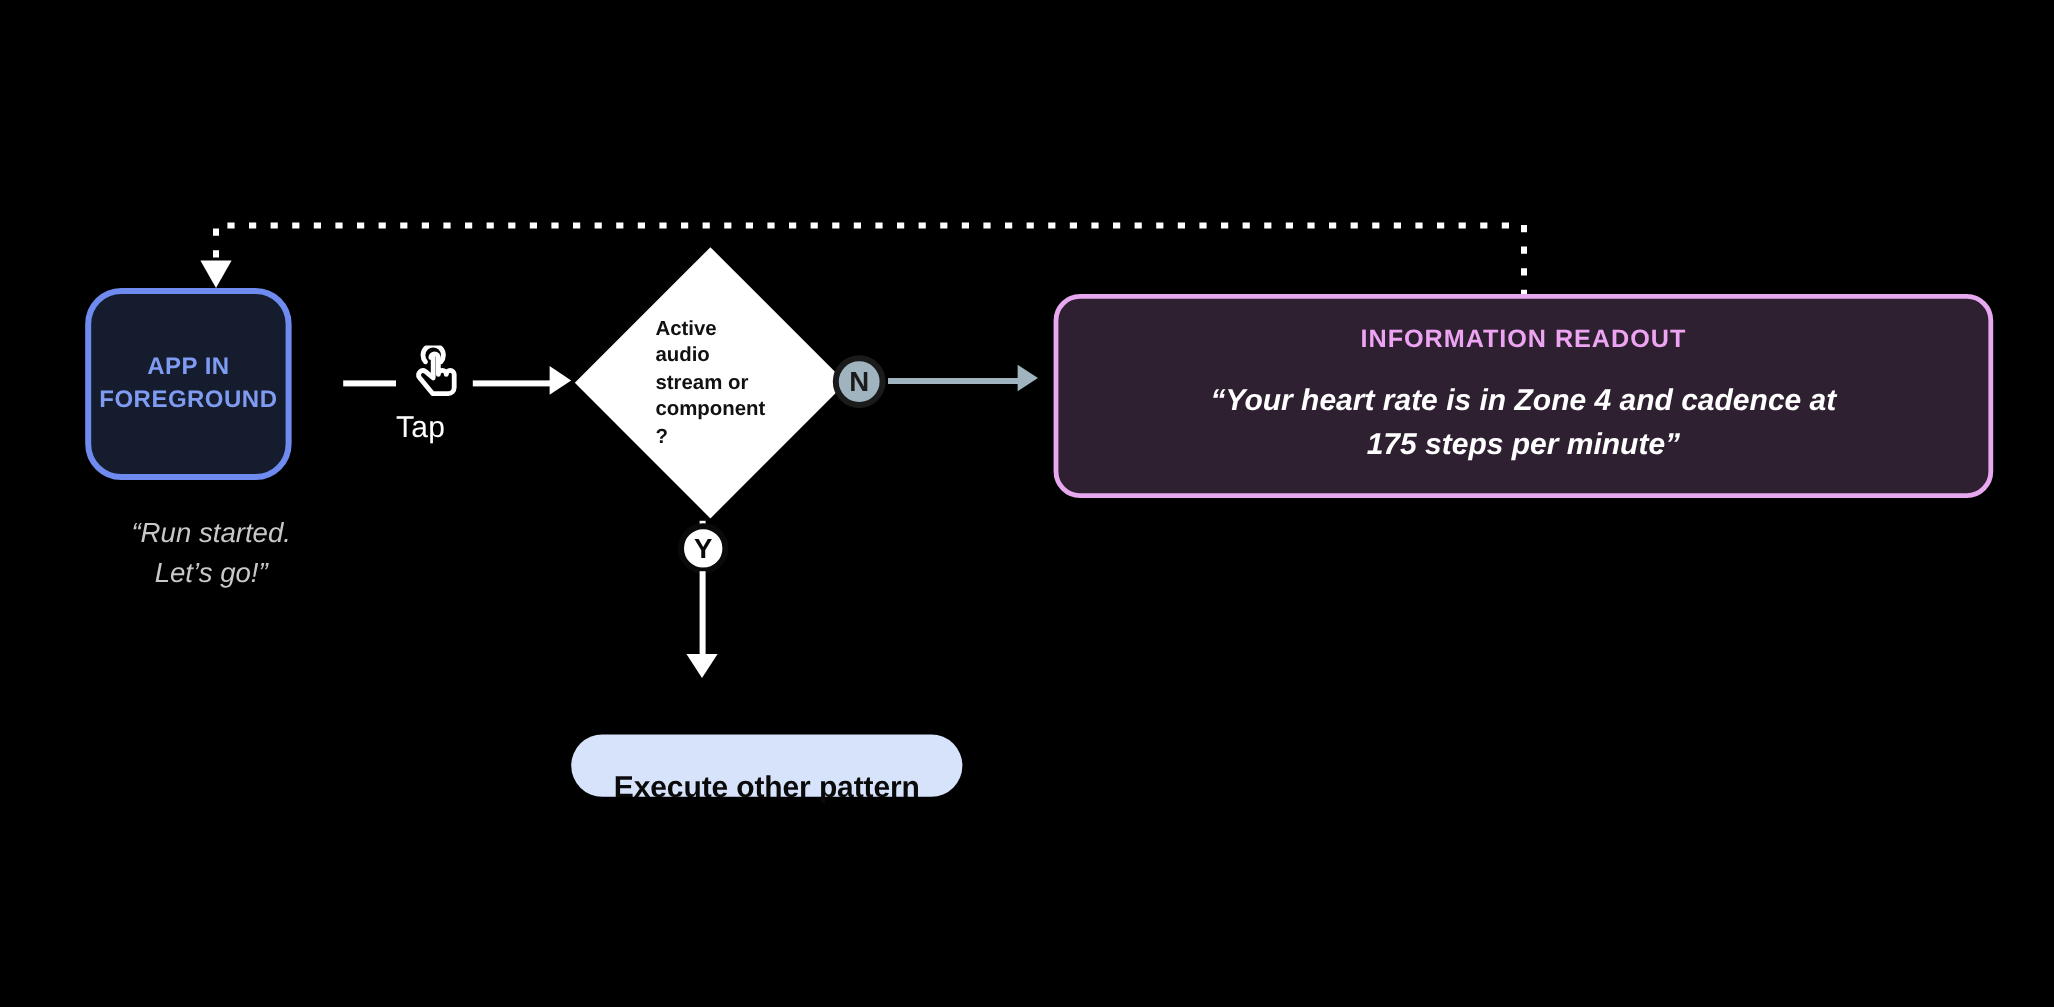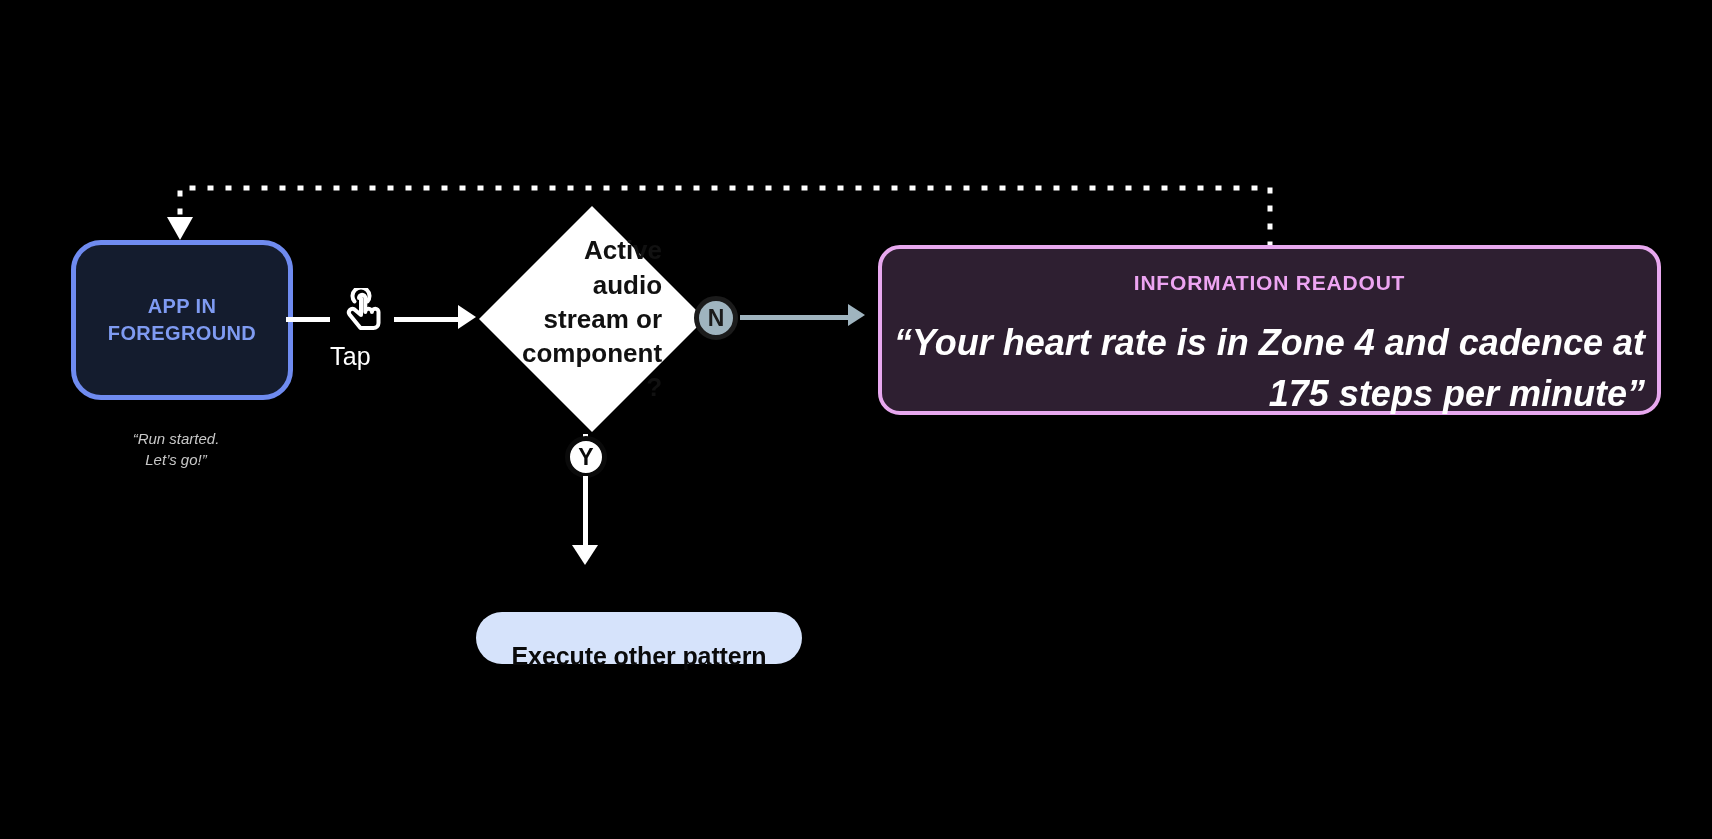"Active" #diamond-text { font-size: 26px -> 17px; text-align: right -> left }
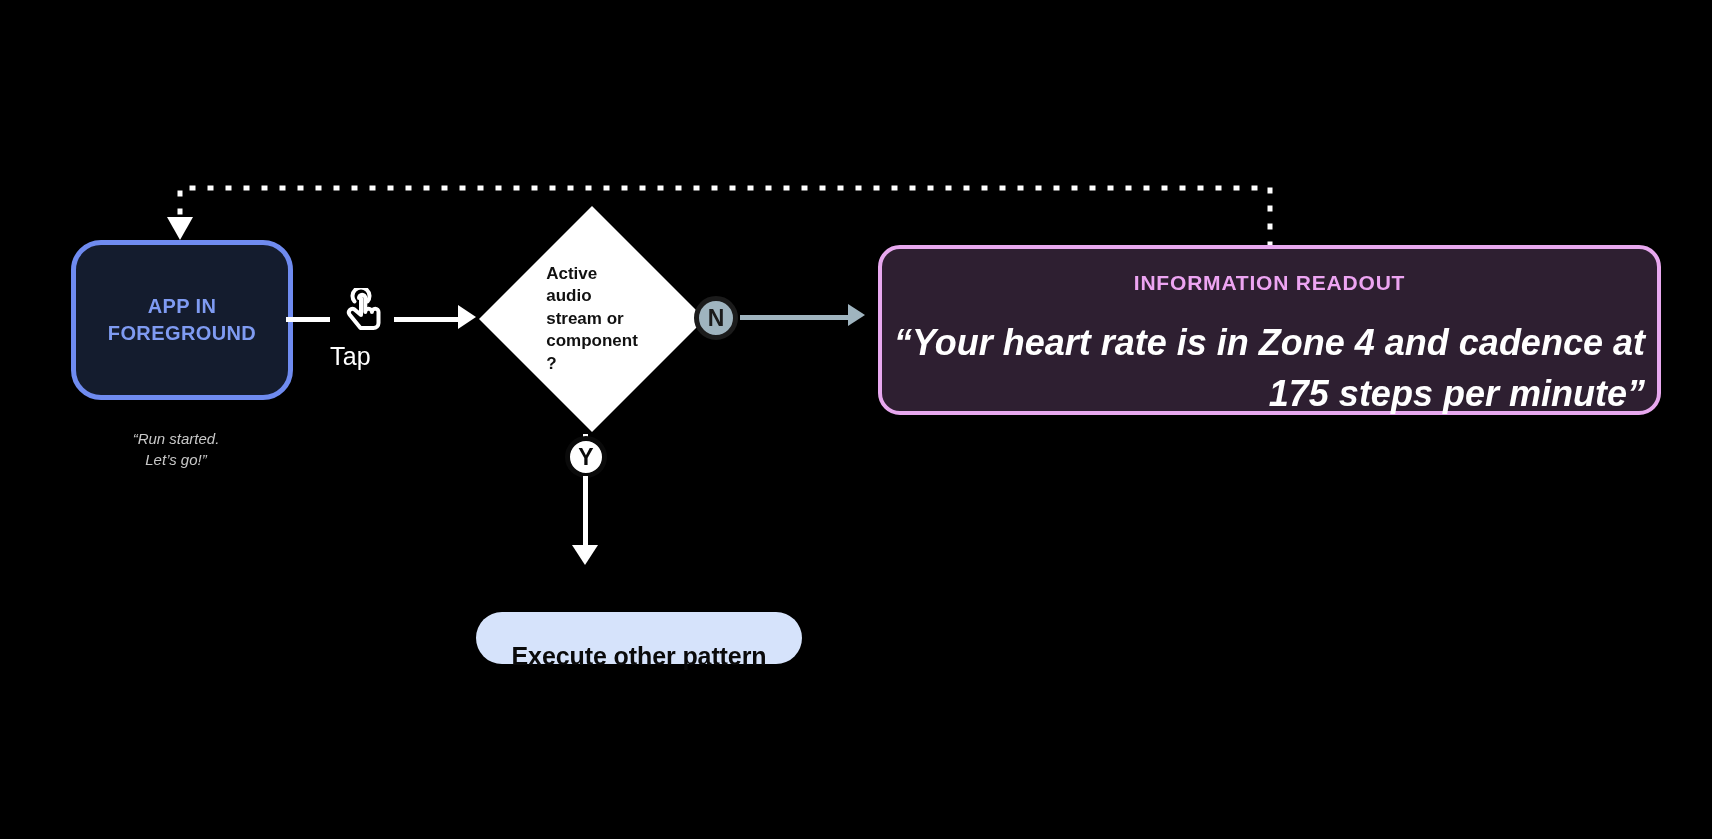"APP IN" #app-node { width: 222px -> 172px }
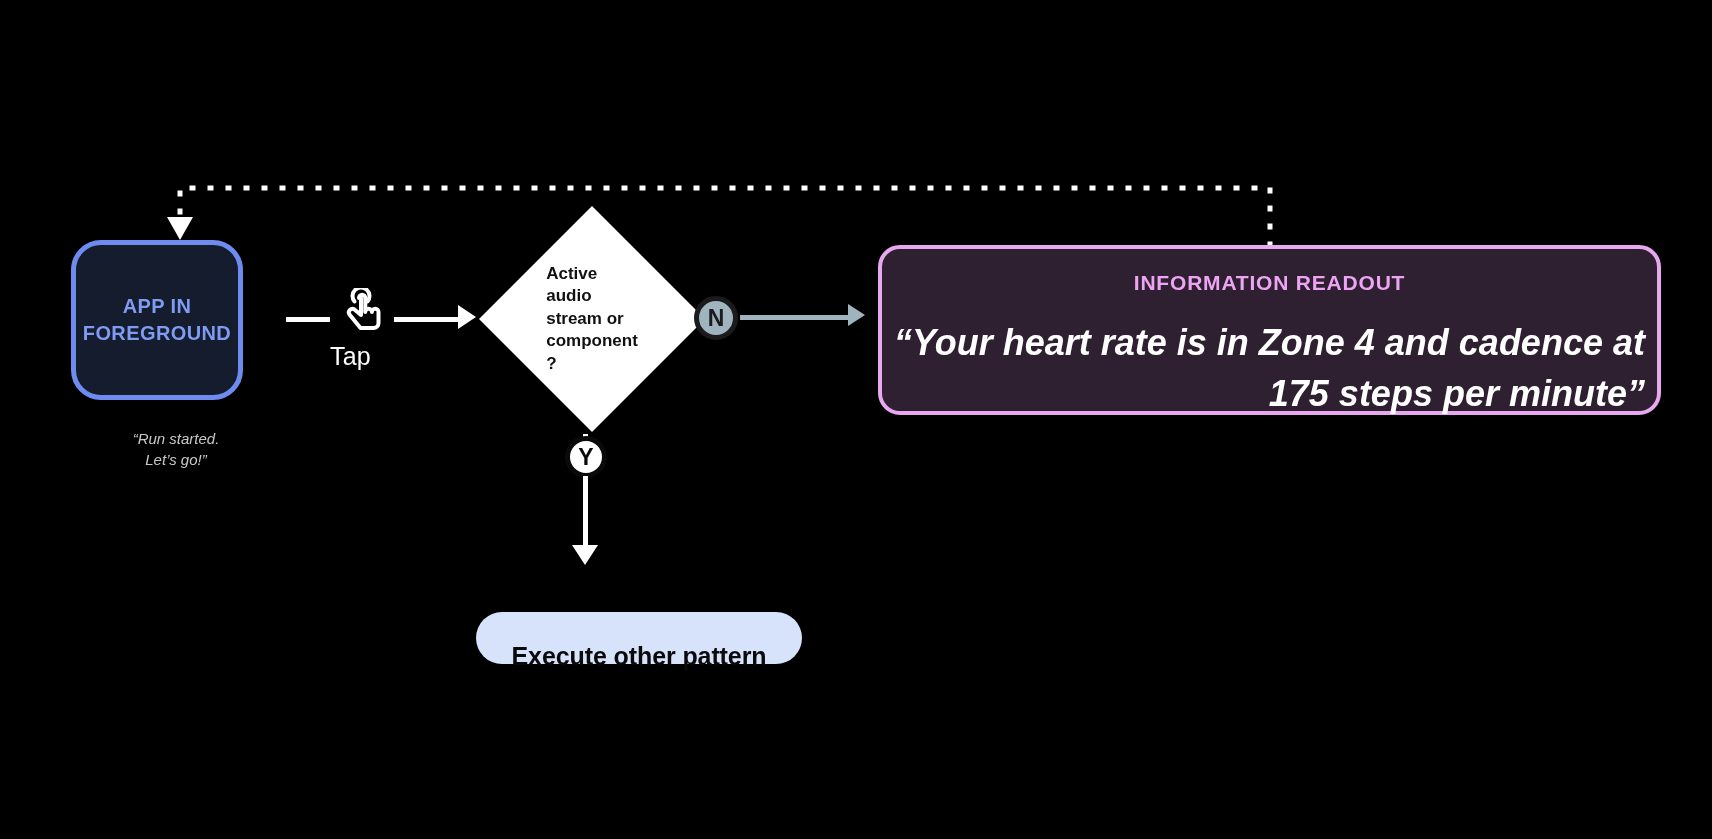"“Your heart rate is in" #readout-body { font-size: 36px -> 25px; text-align: right -> center }
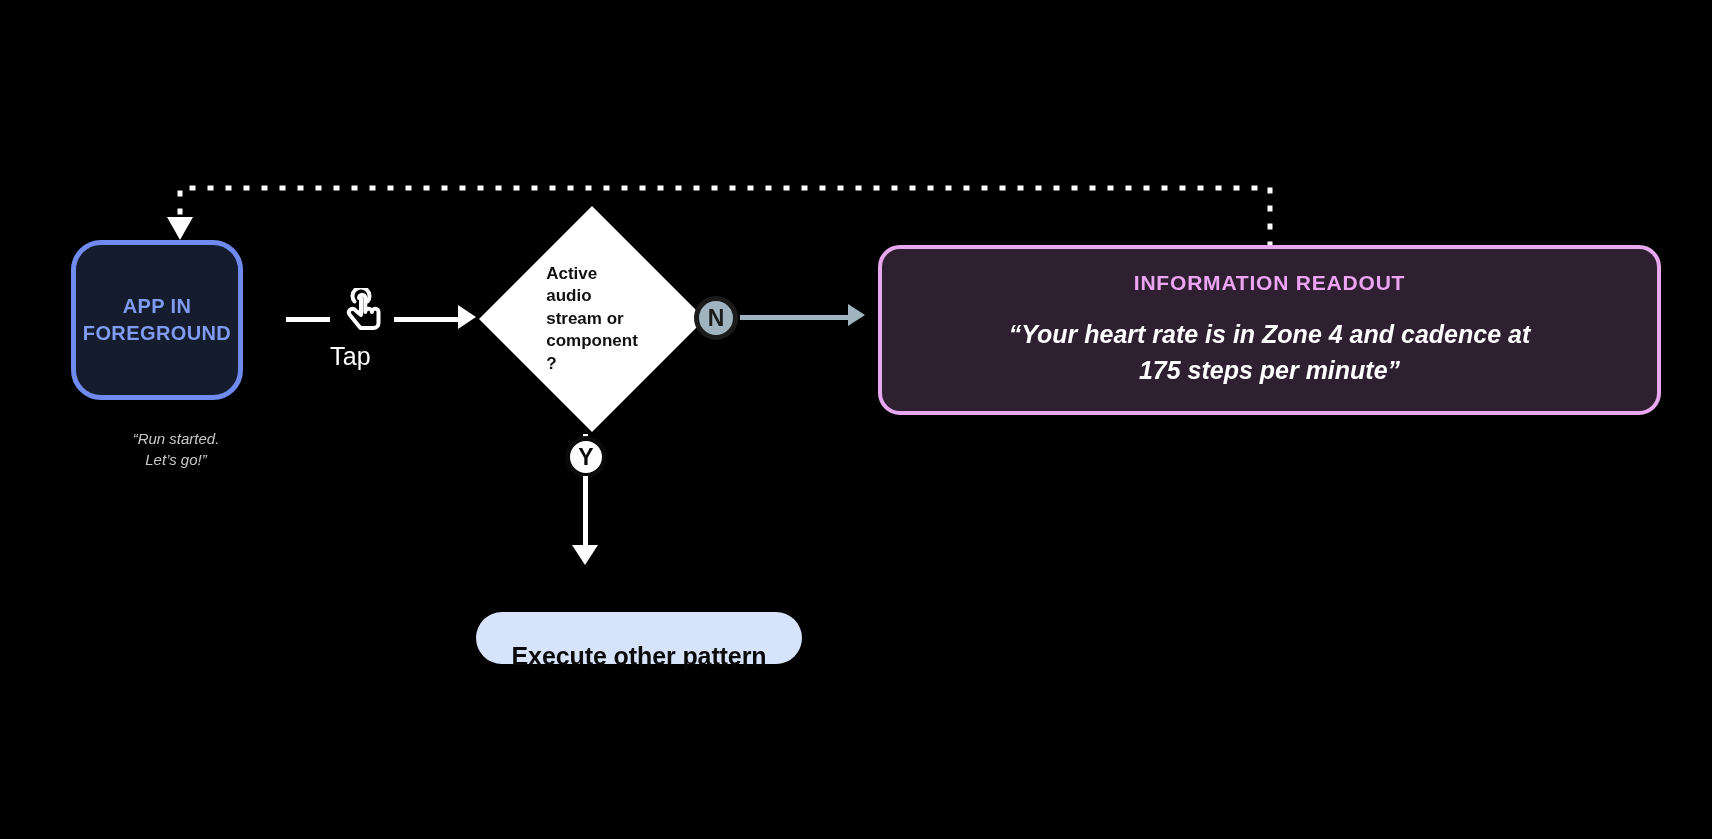"“Run started." #app-caption { font-size: 15px -> 23px }
